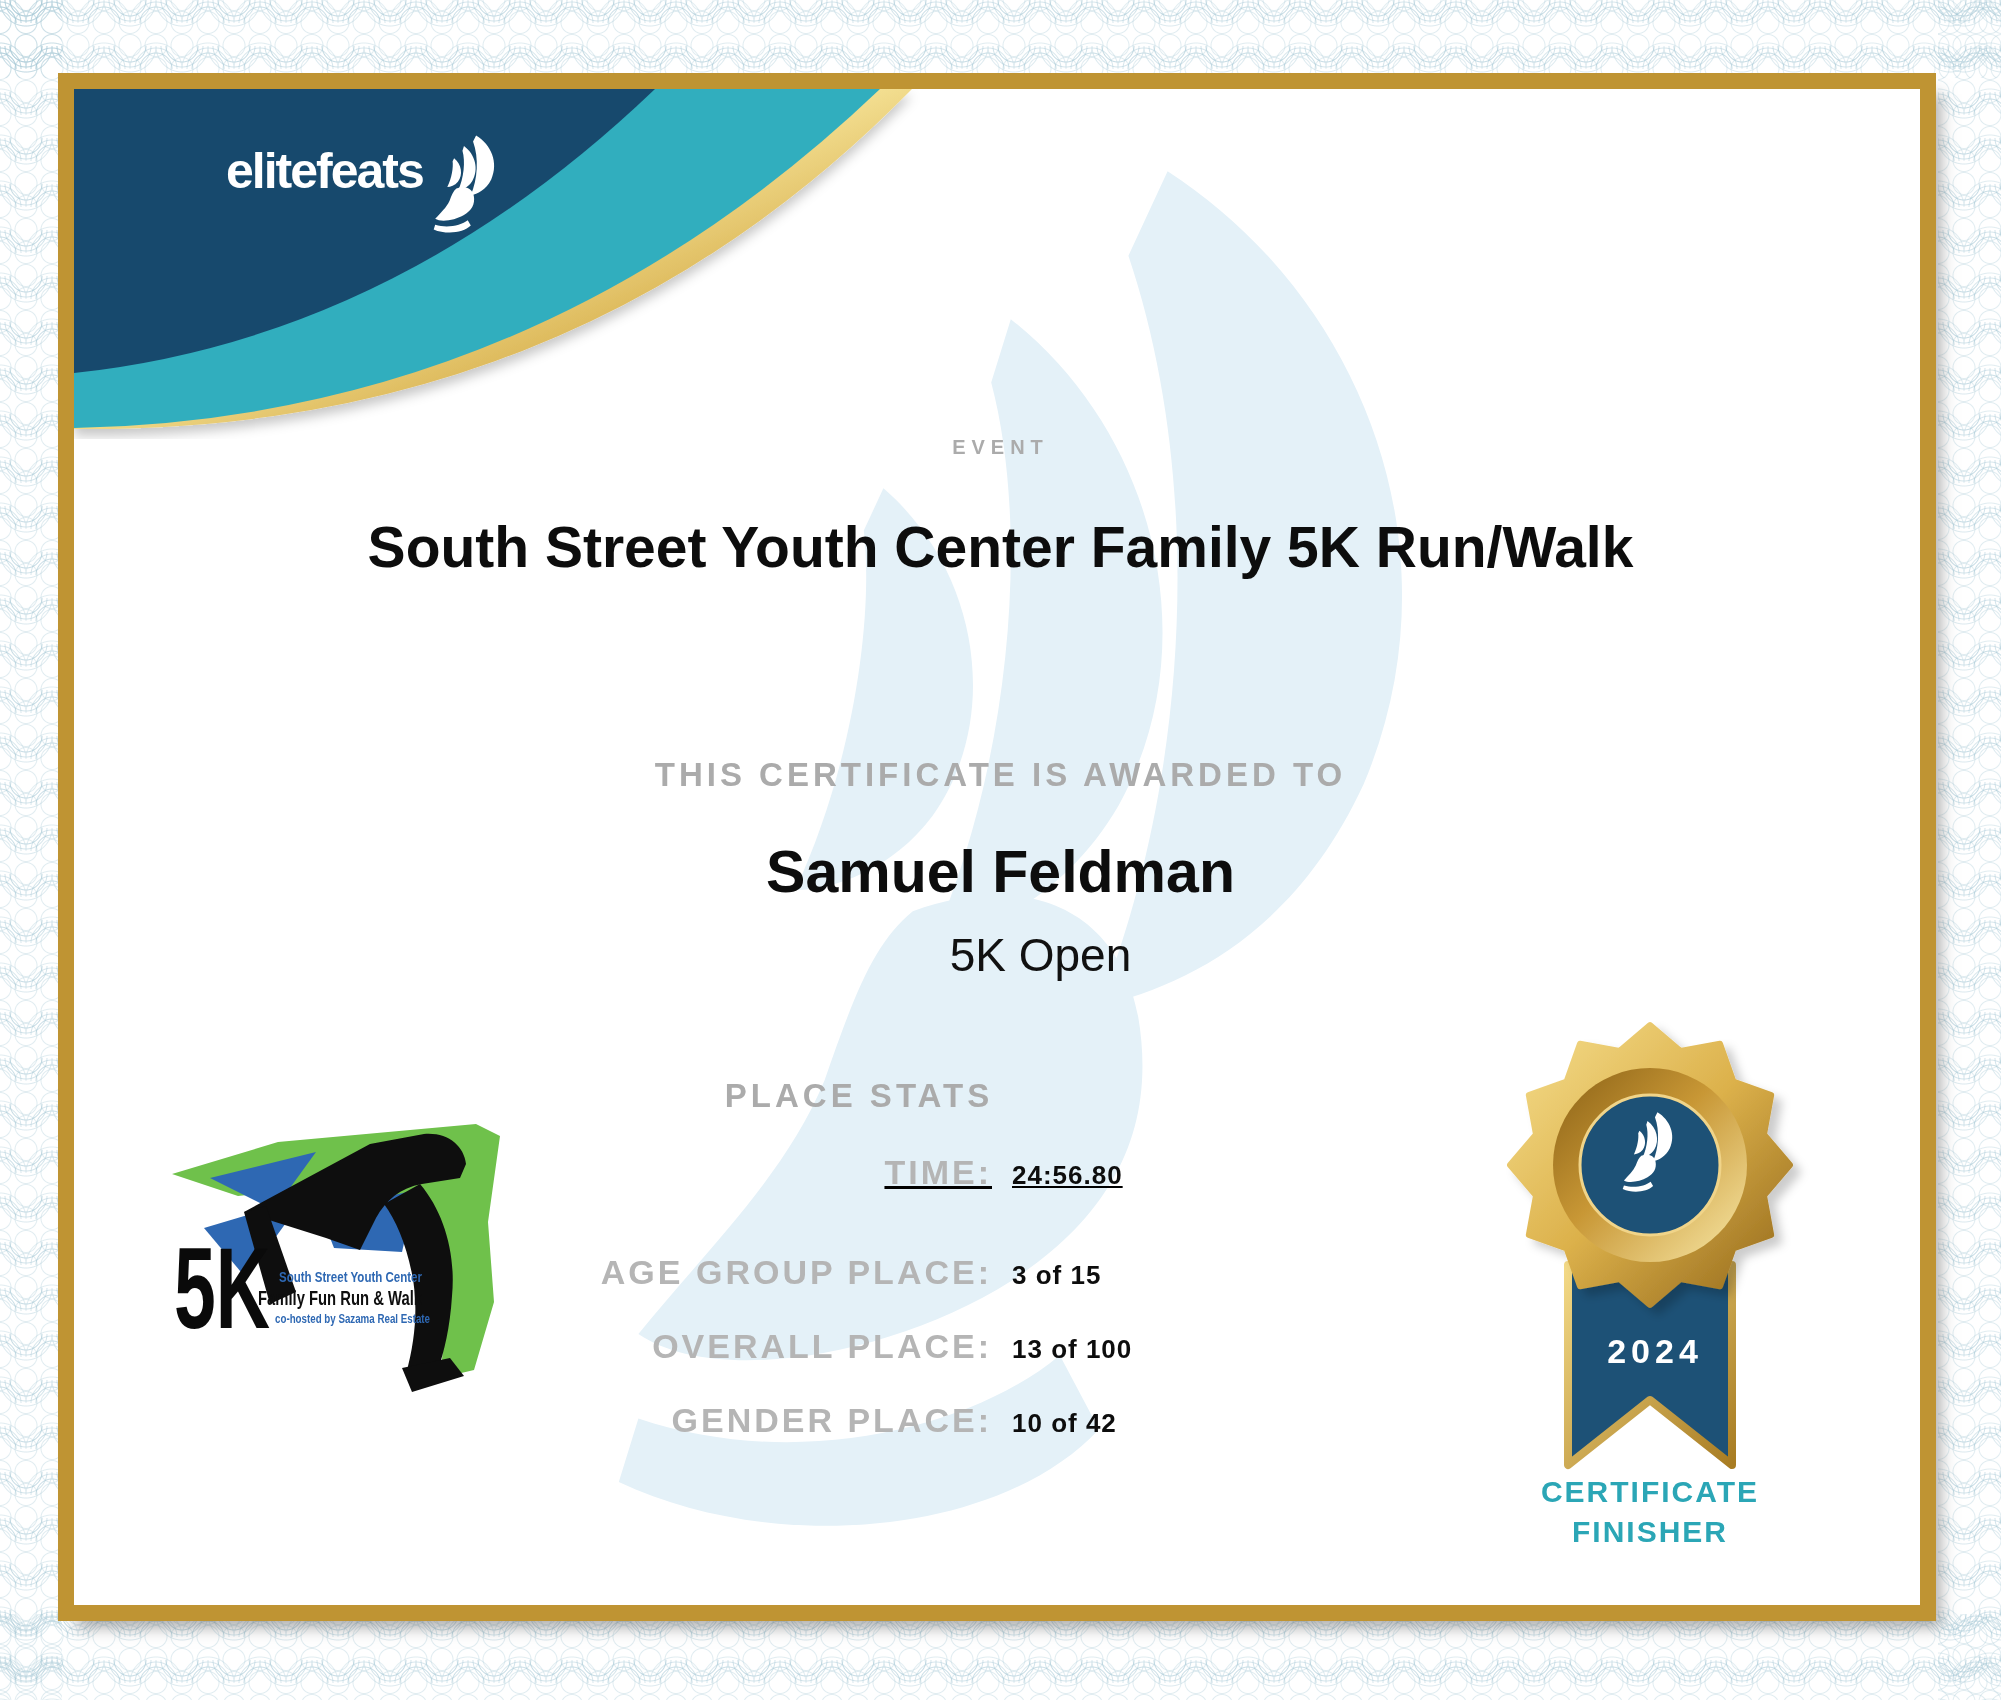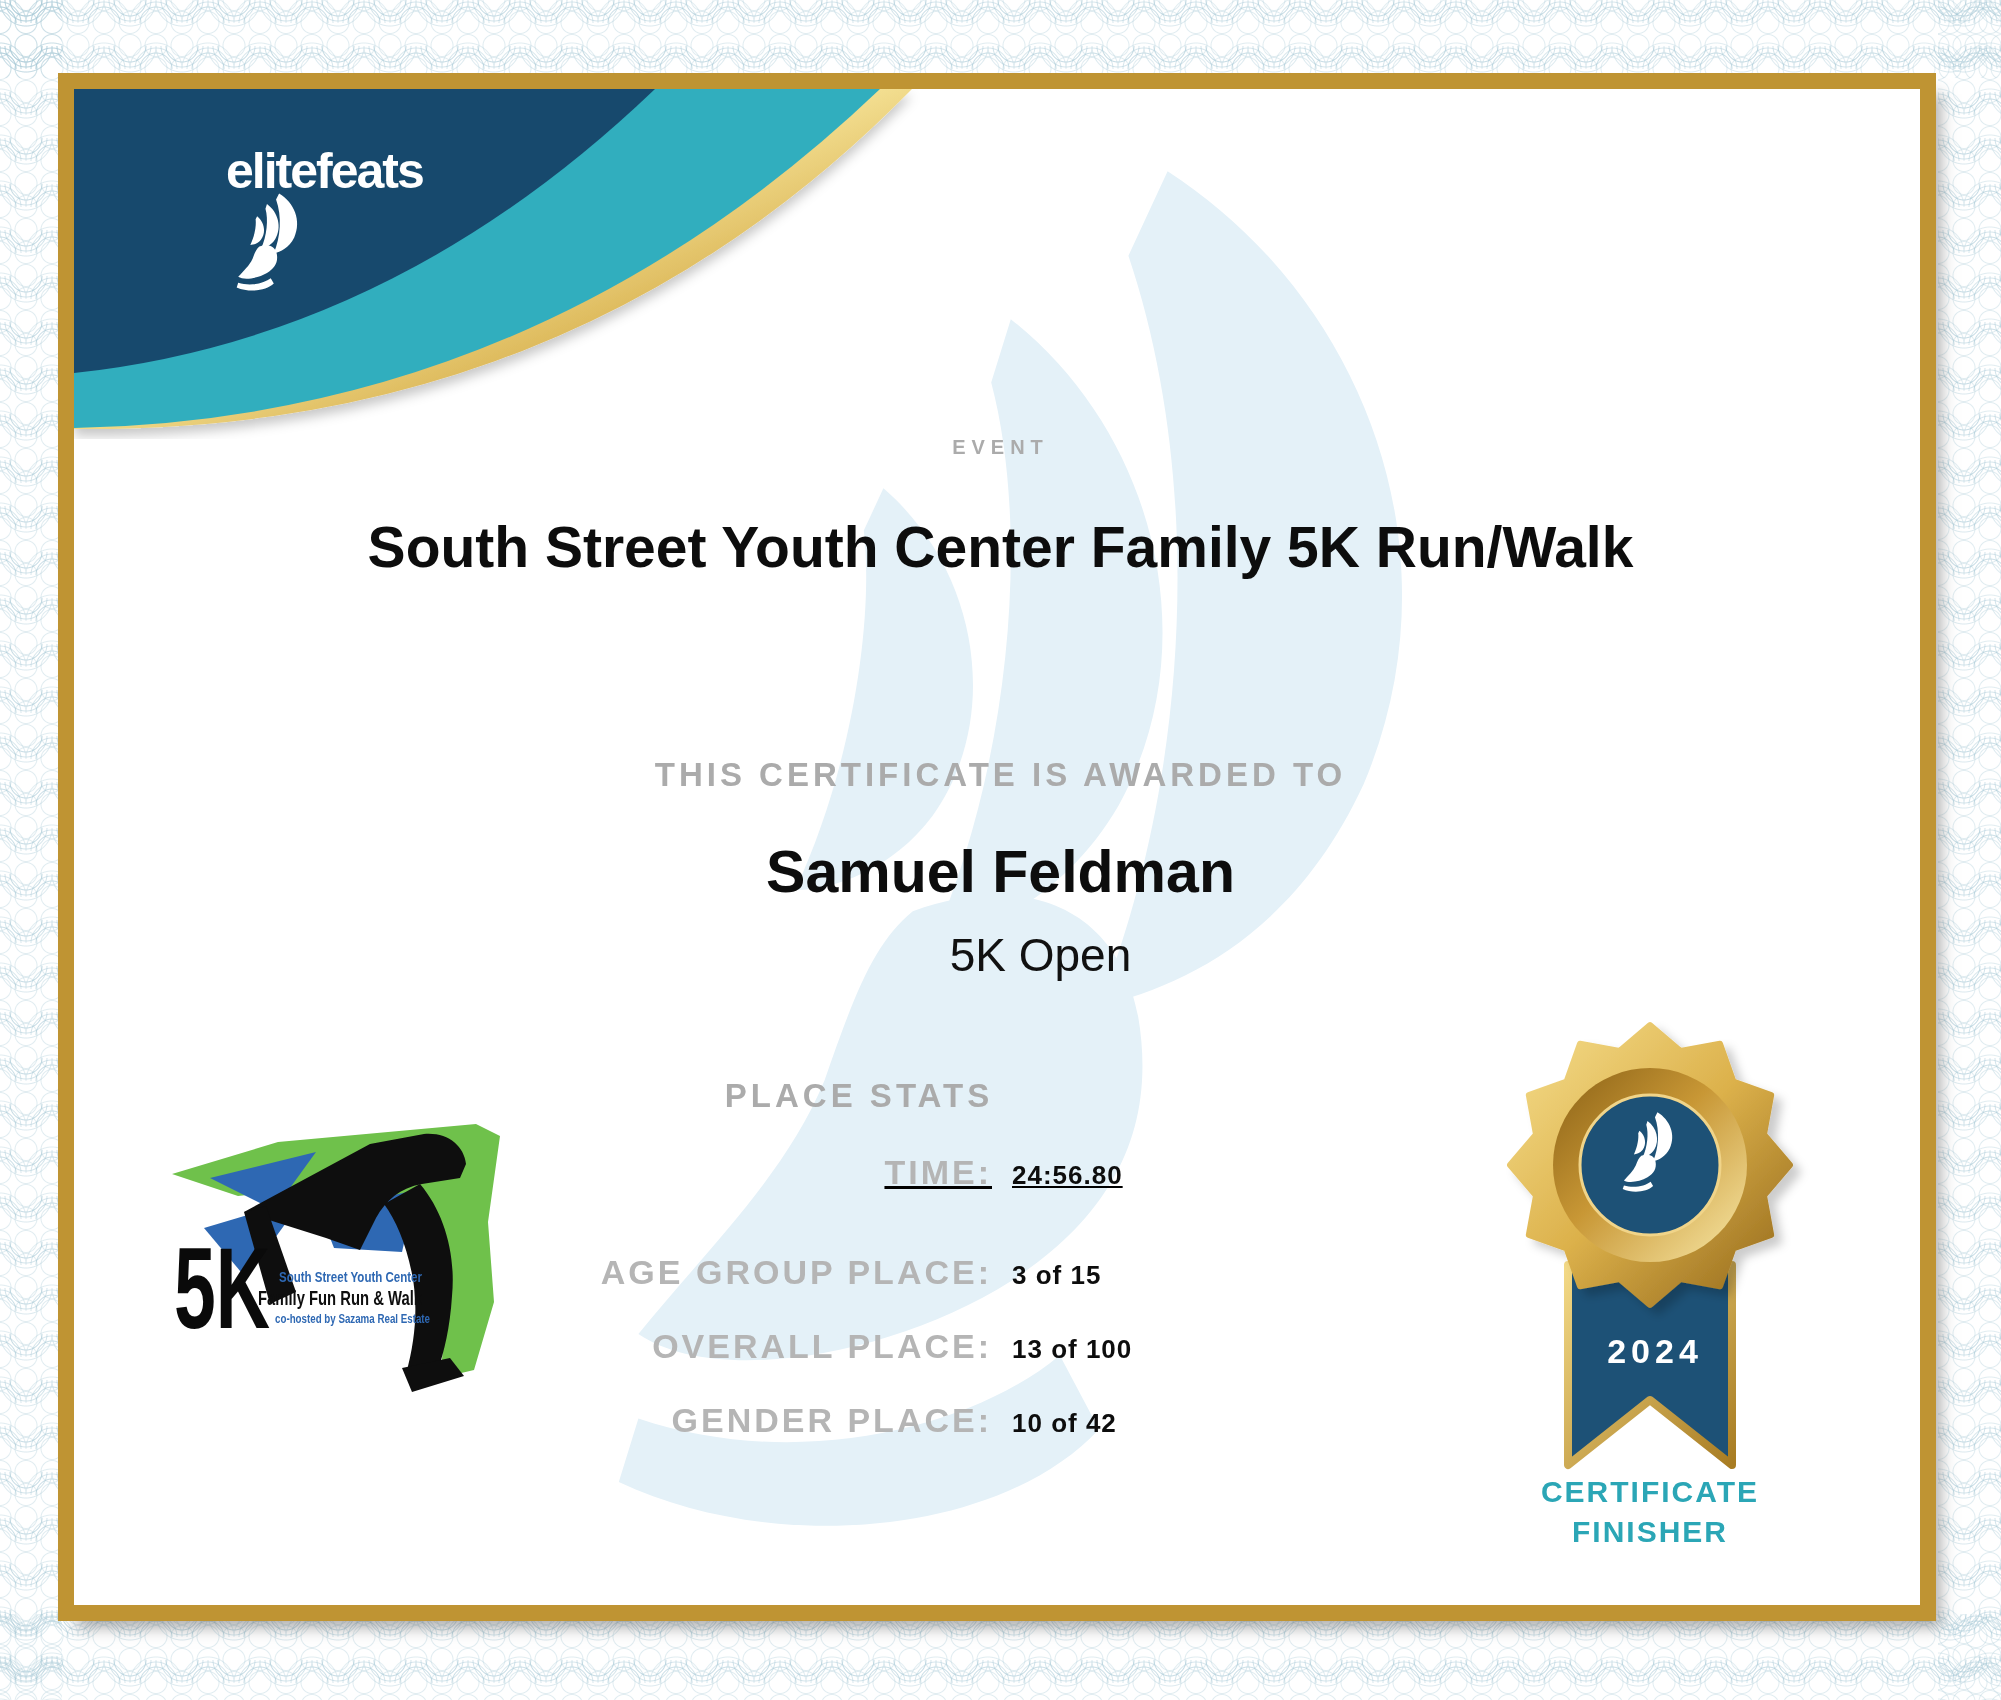"elitefeats" .brand { flex-direction: column -> none }
